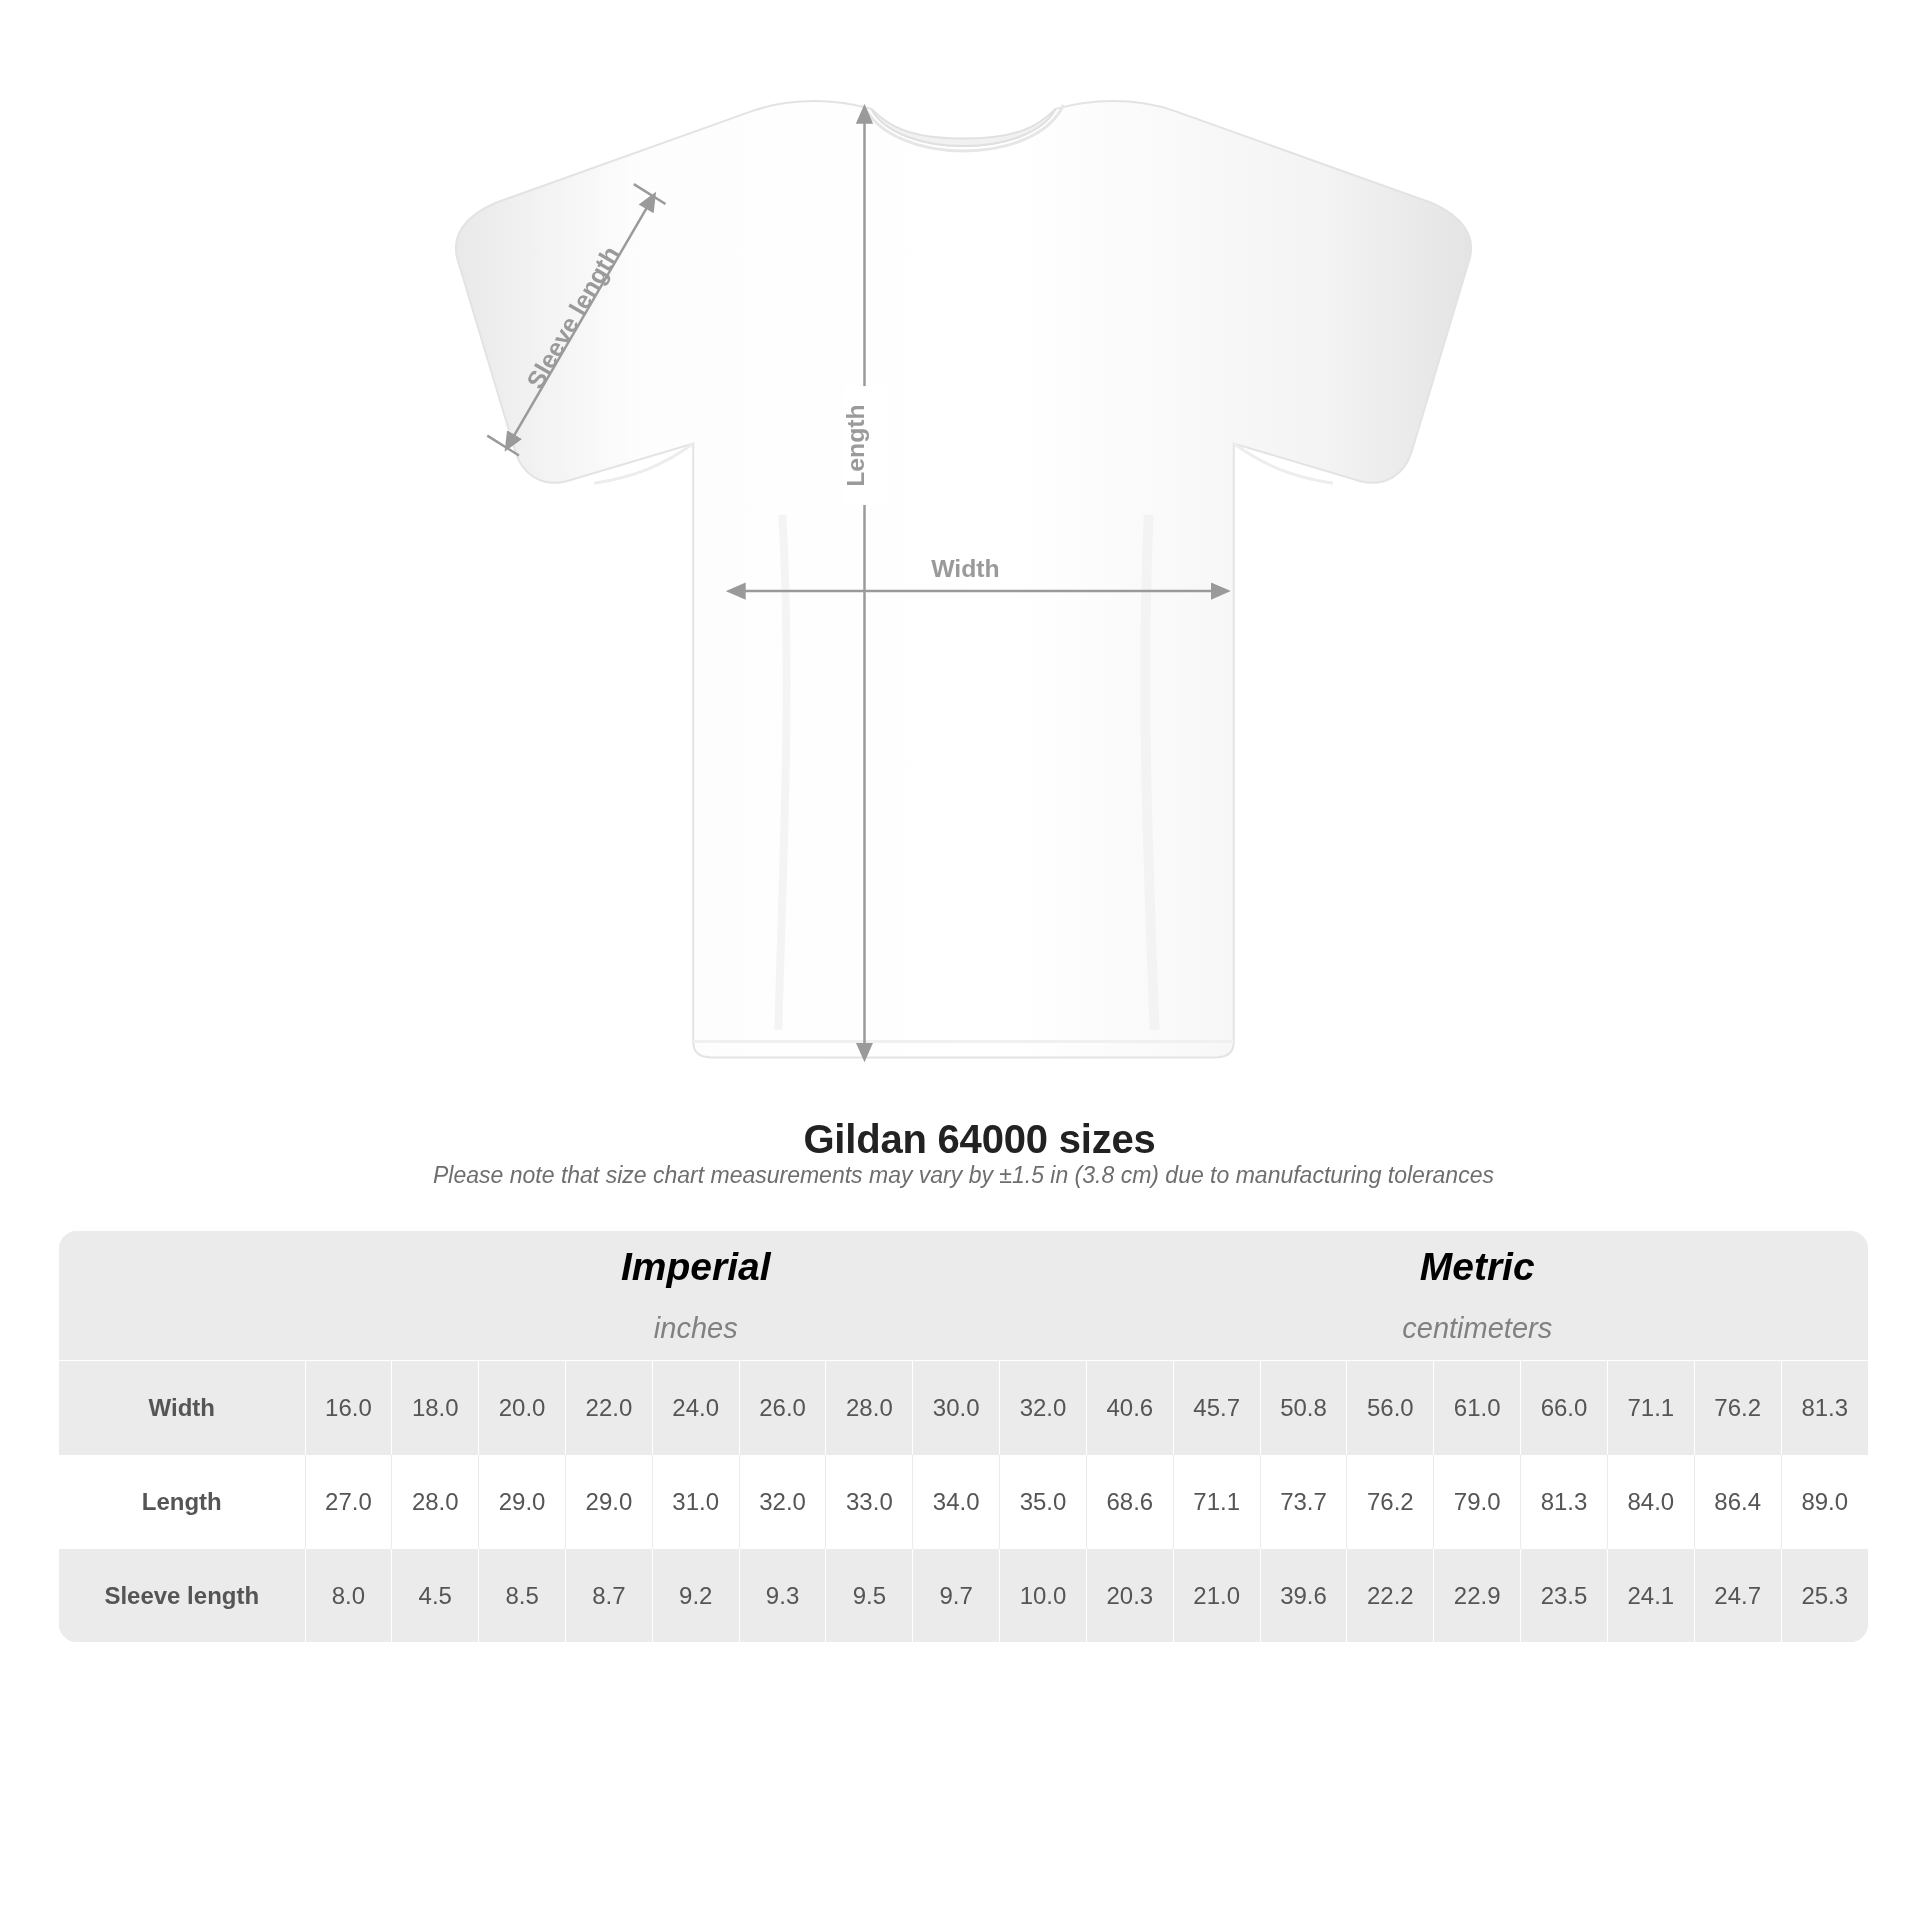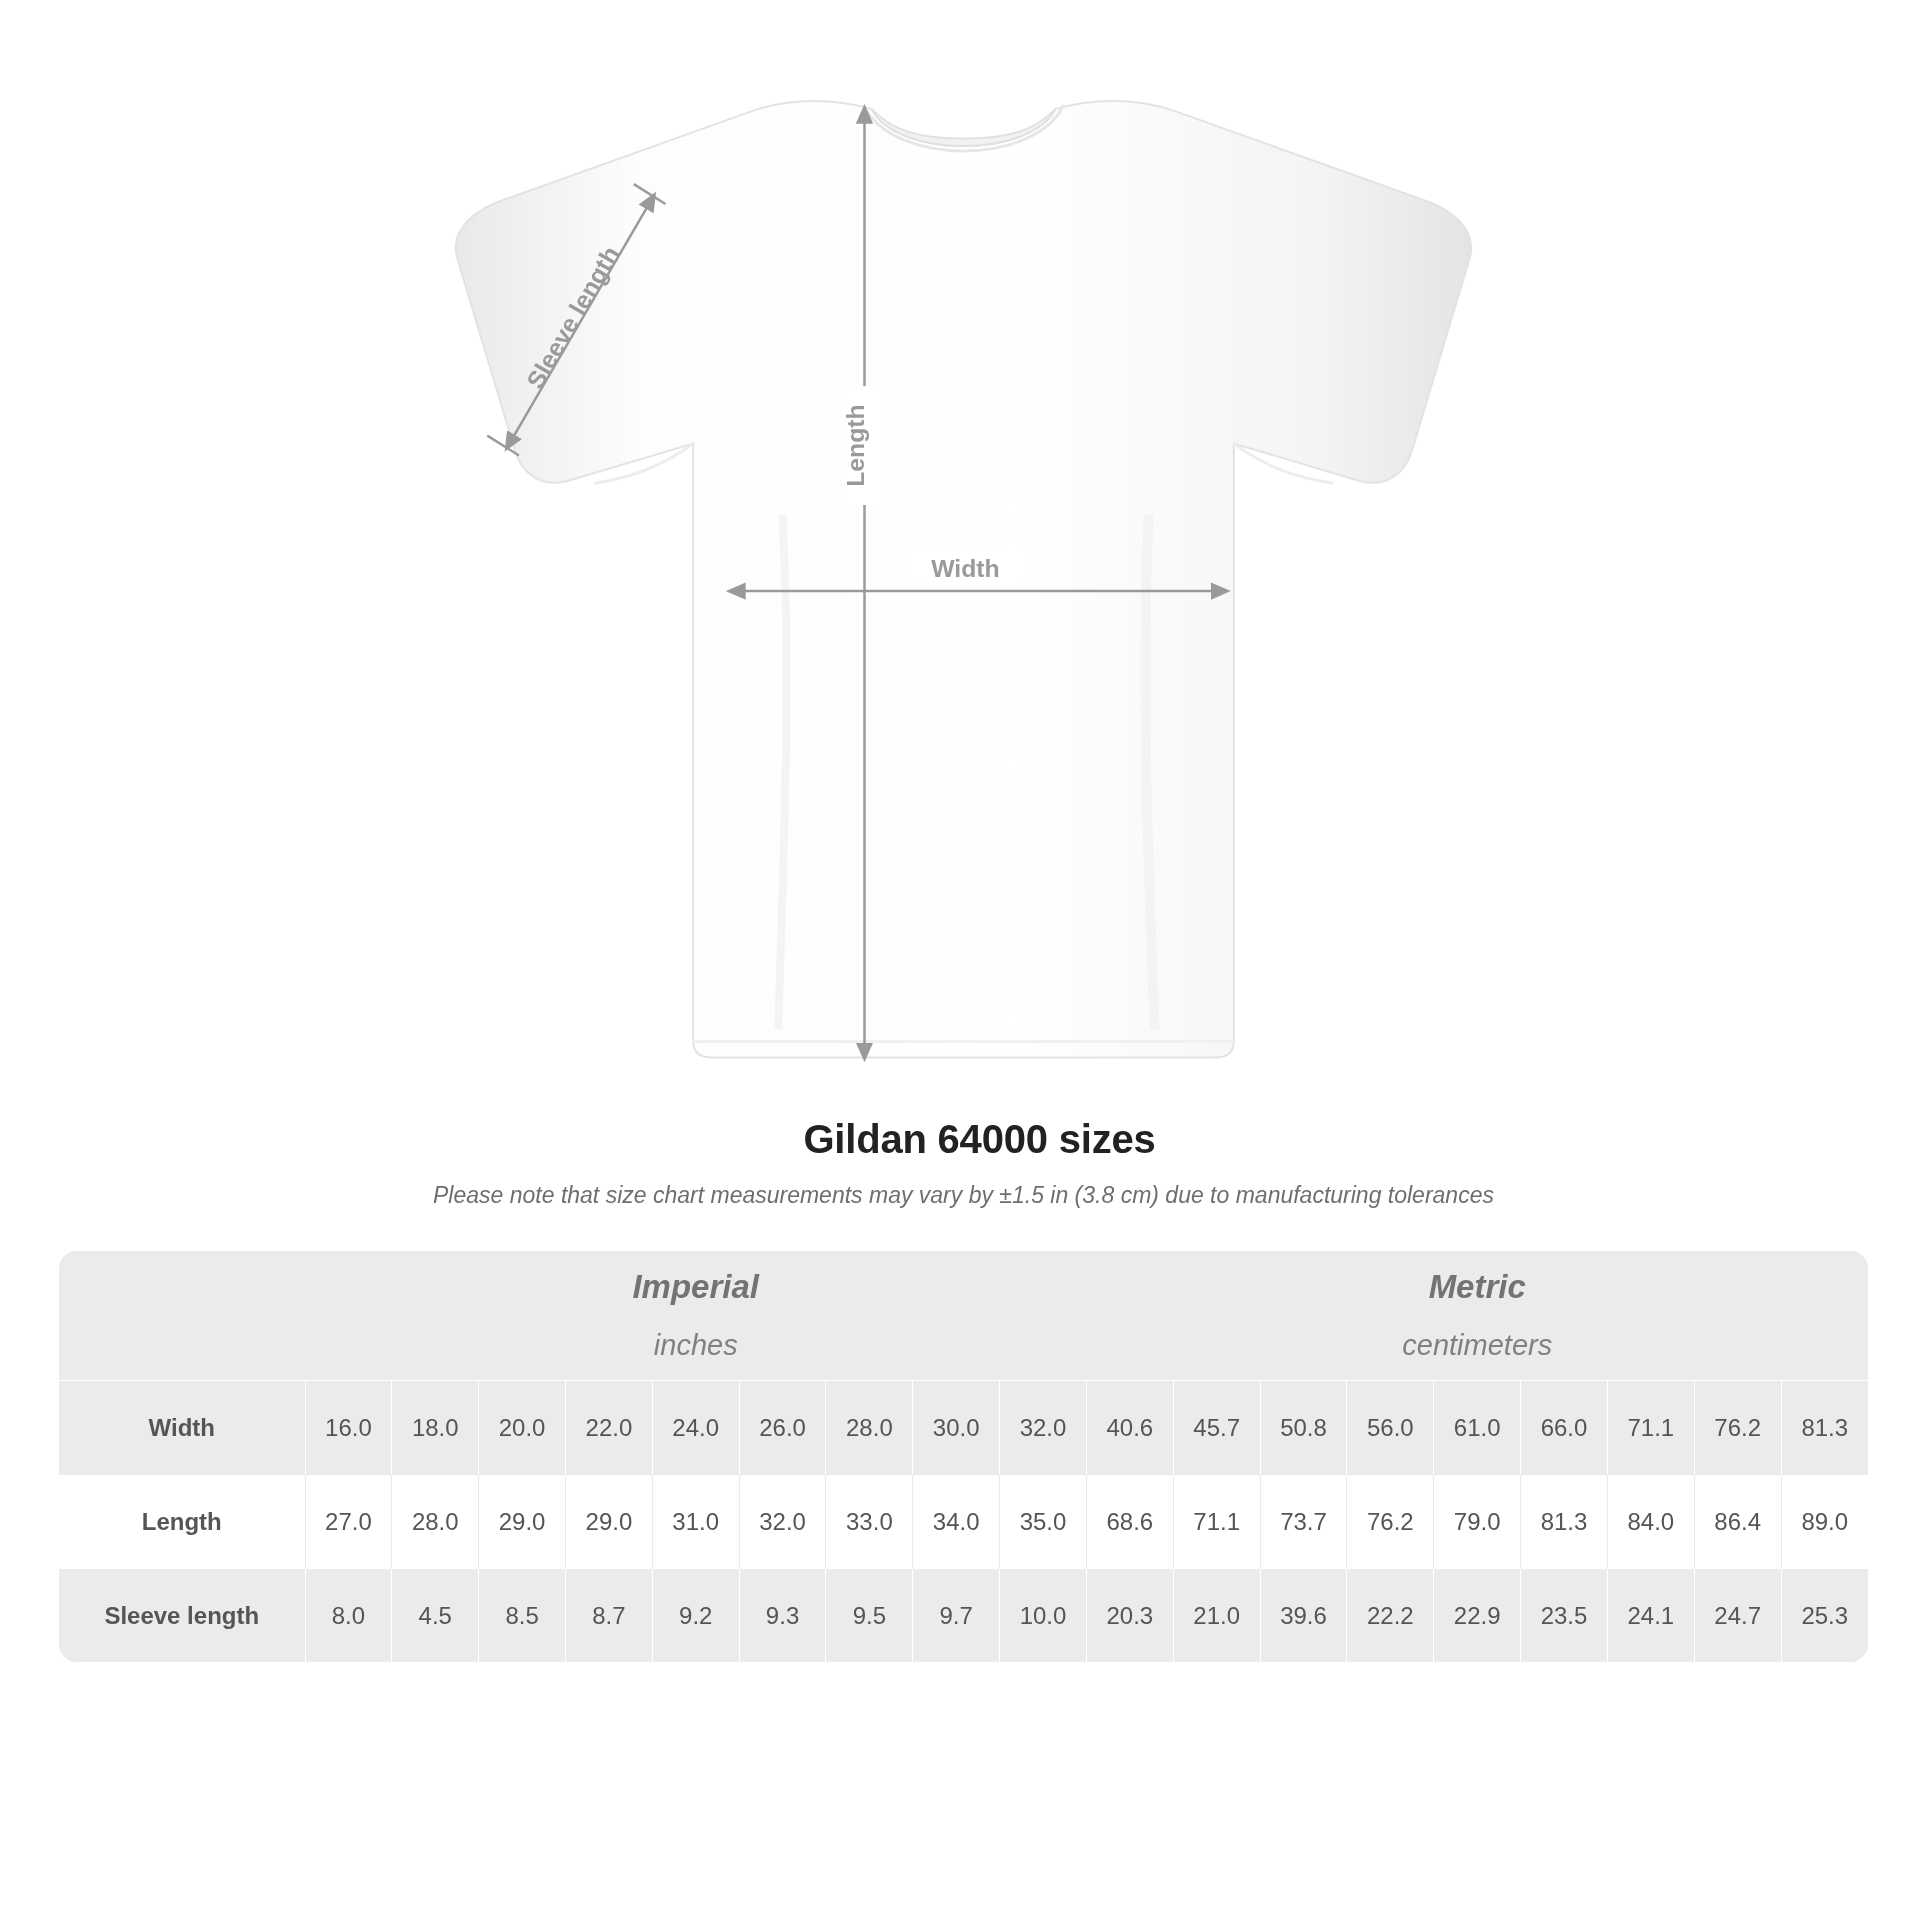"Please note that size chart" .chart-note { margin-top: 20px -> none }
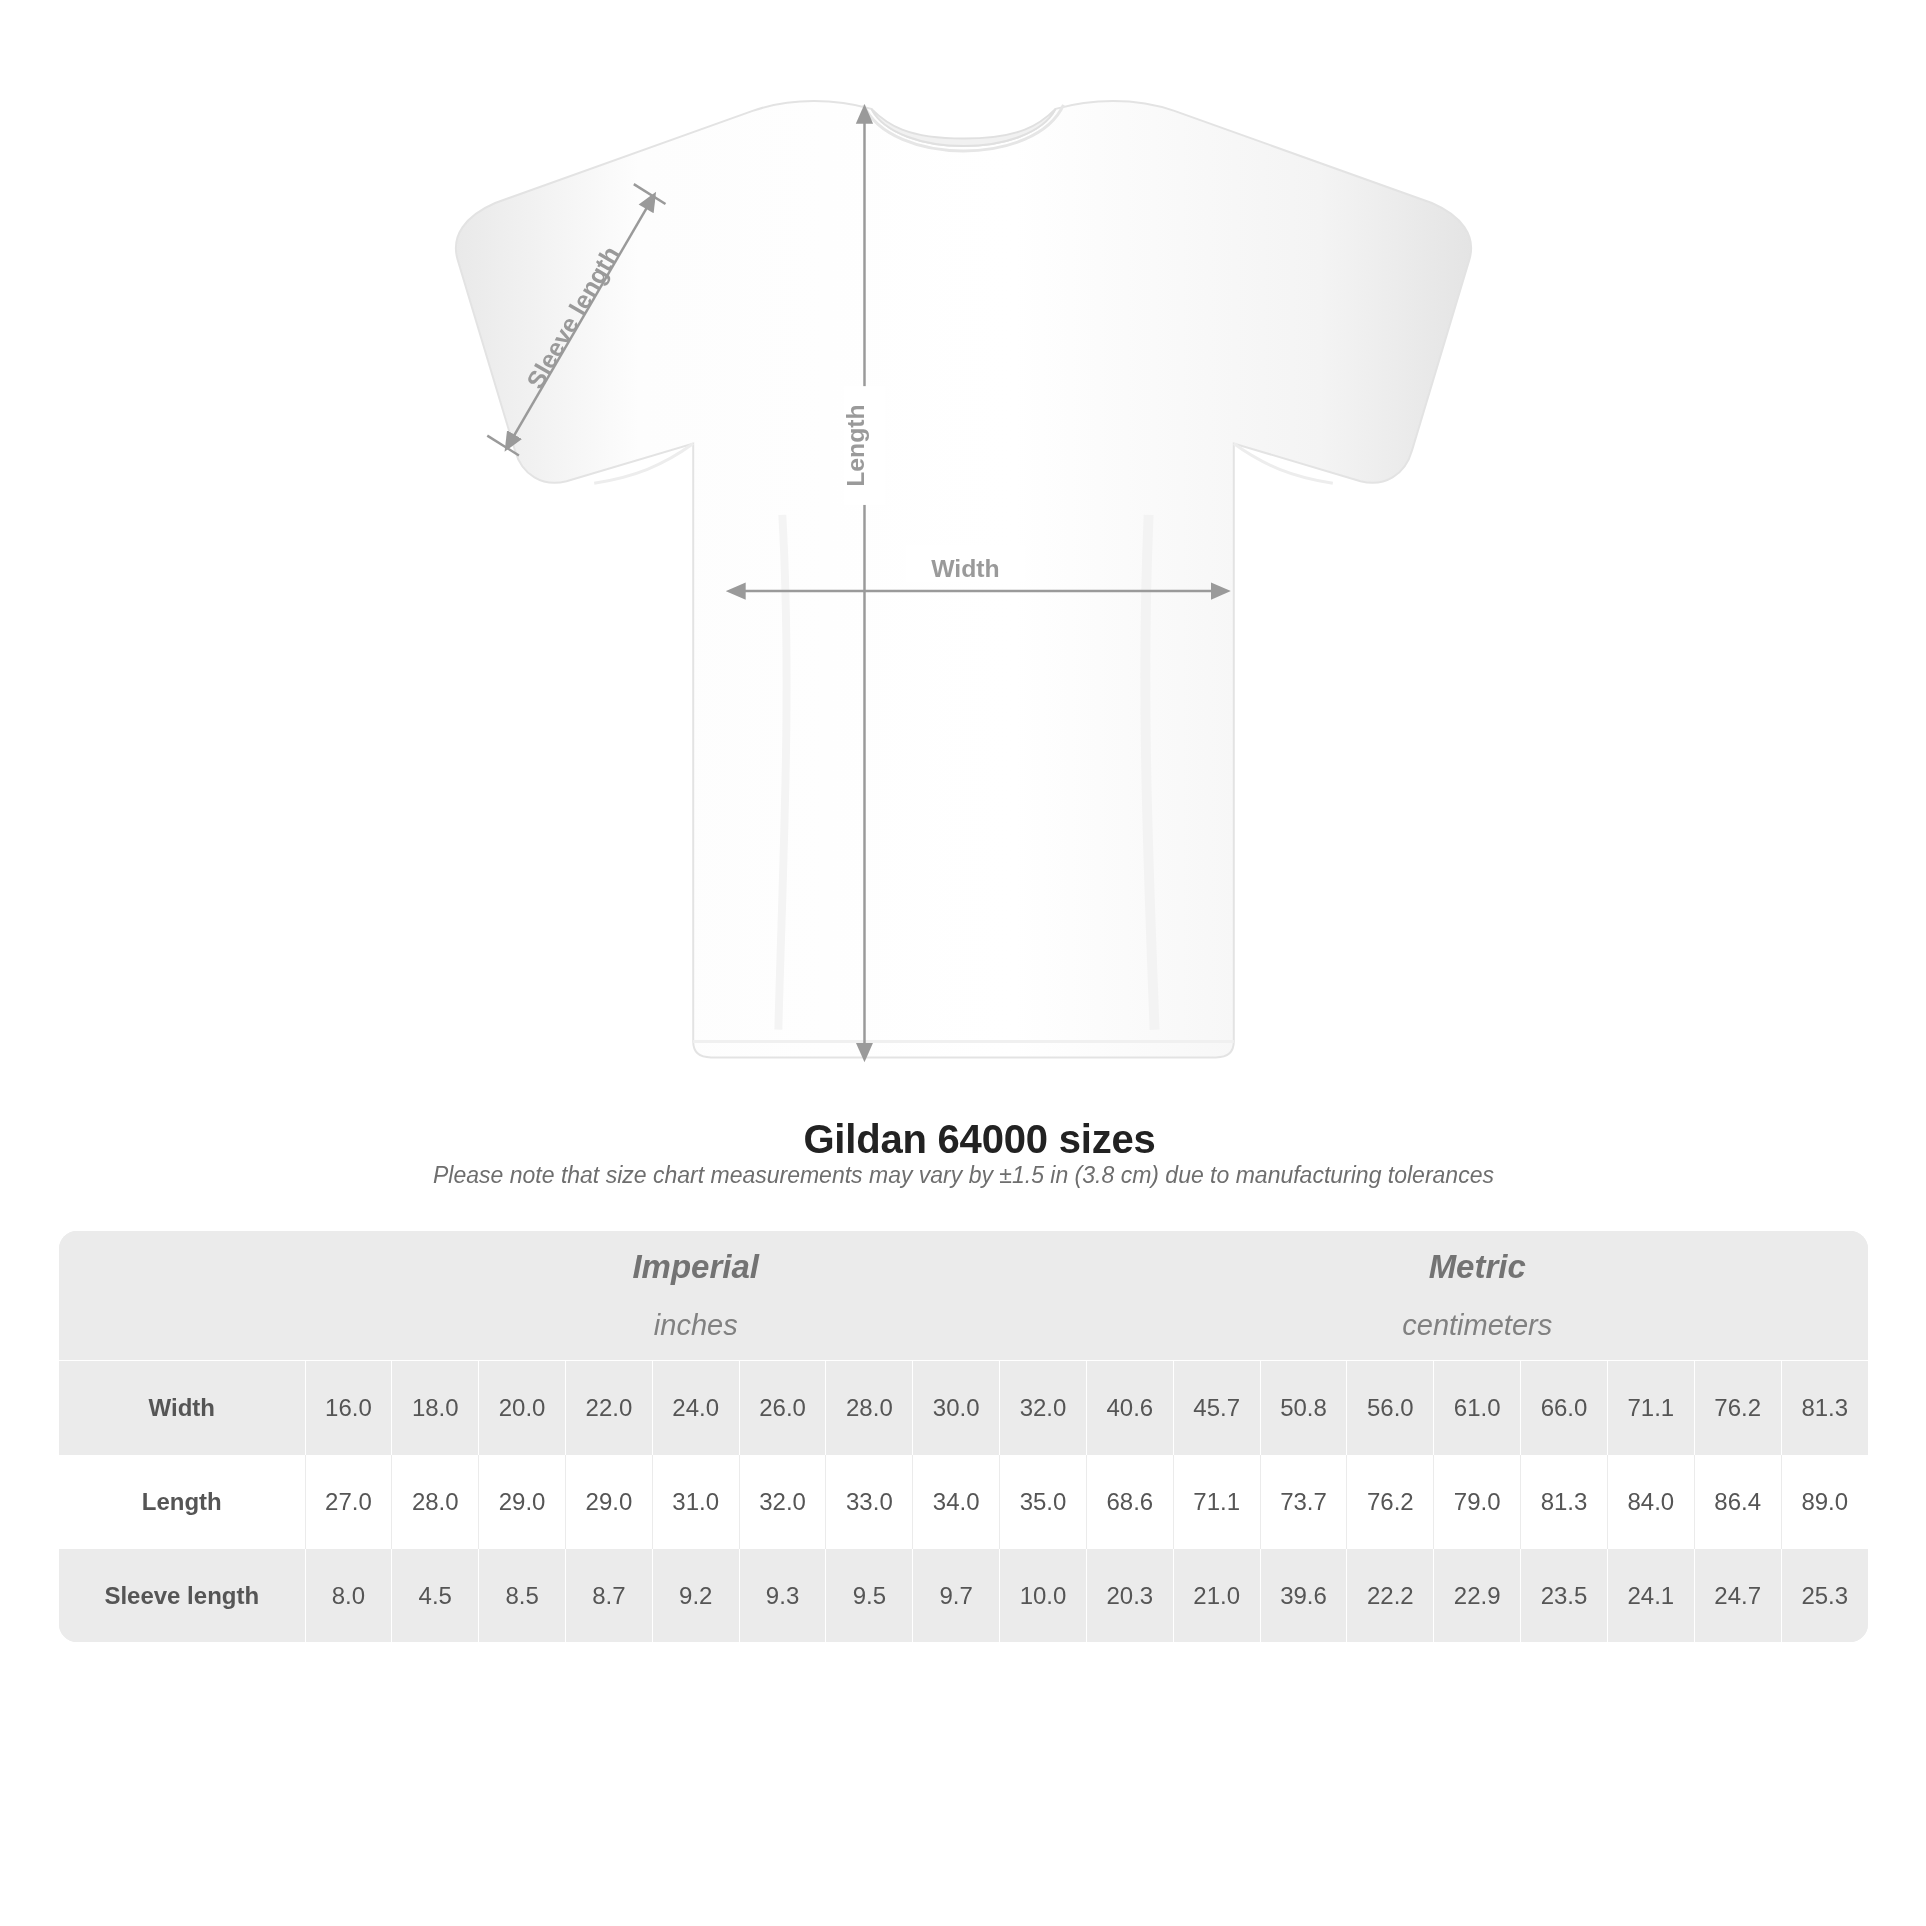"Imperial" .unit-title { color: #737373 -> #000000; font-size: 33px -> 39px }
